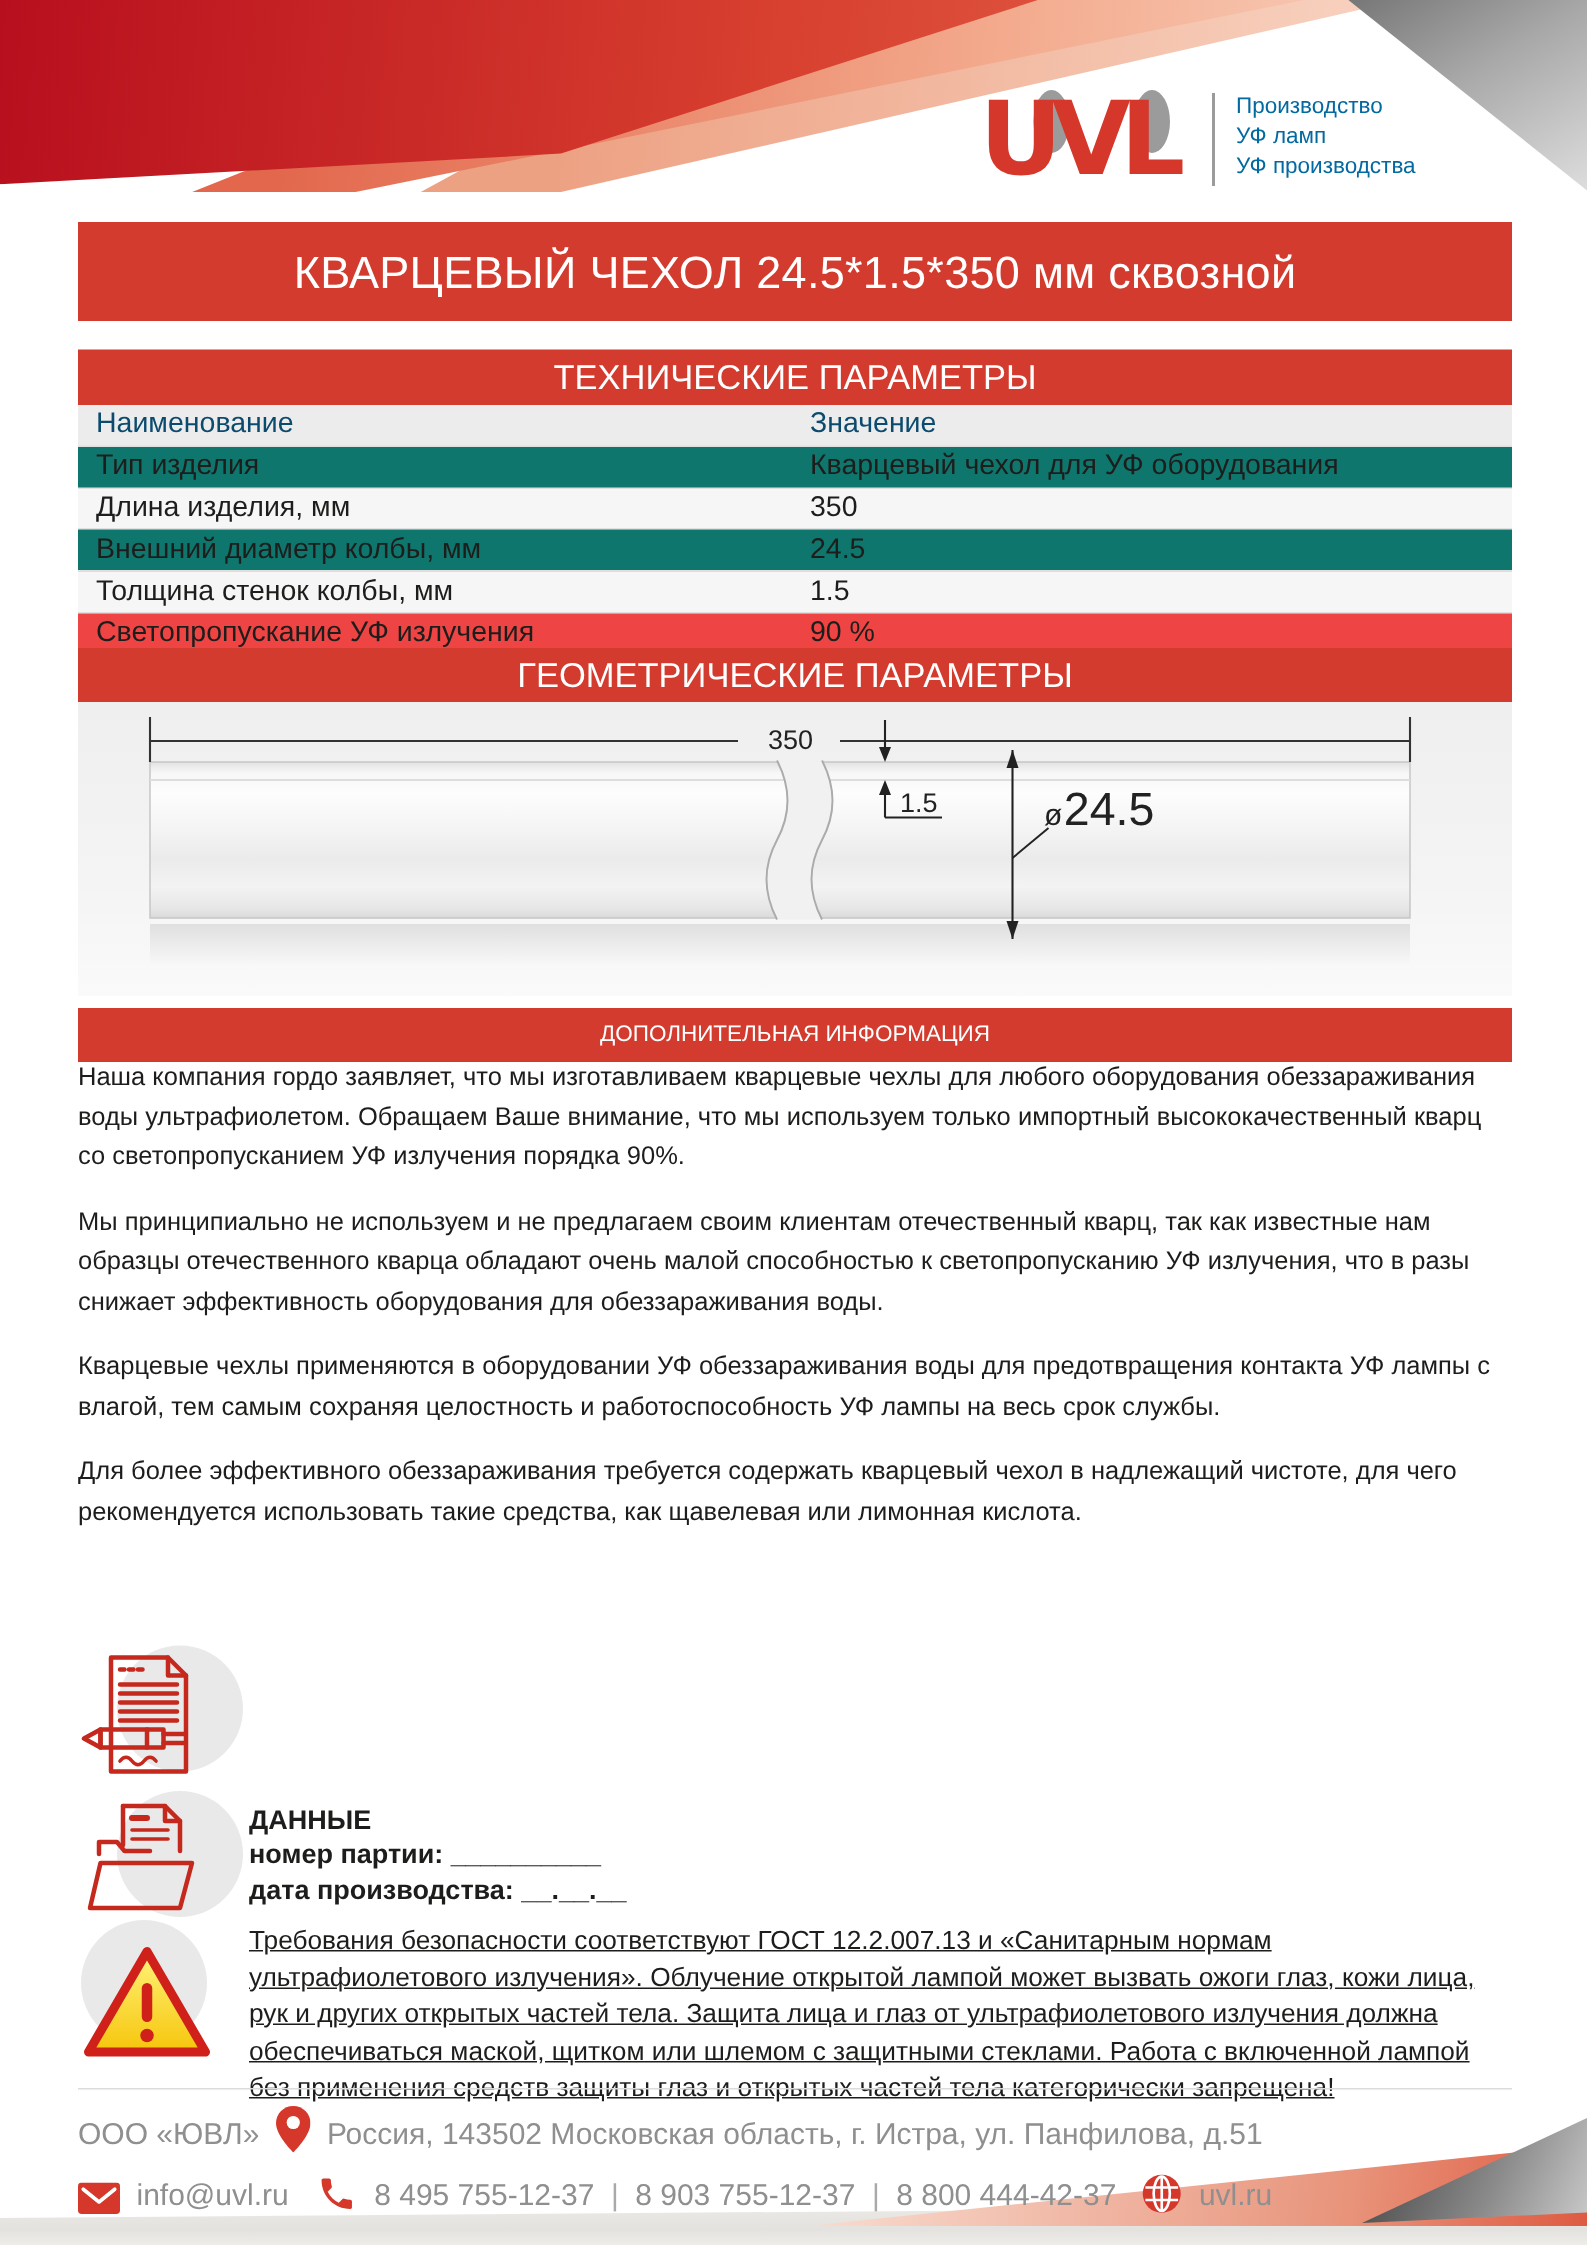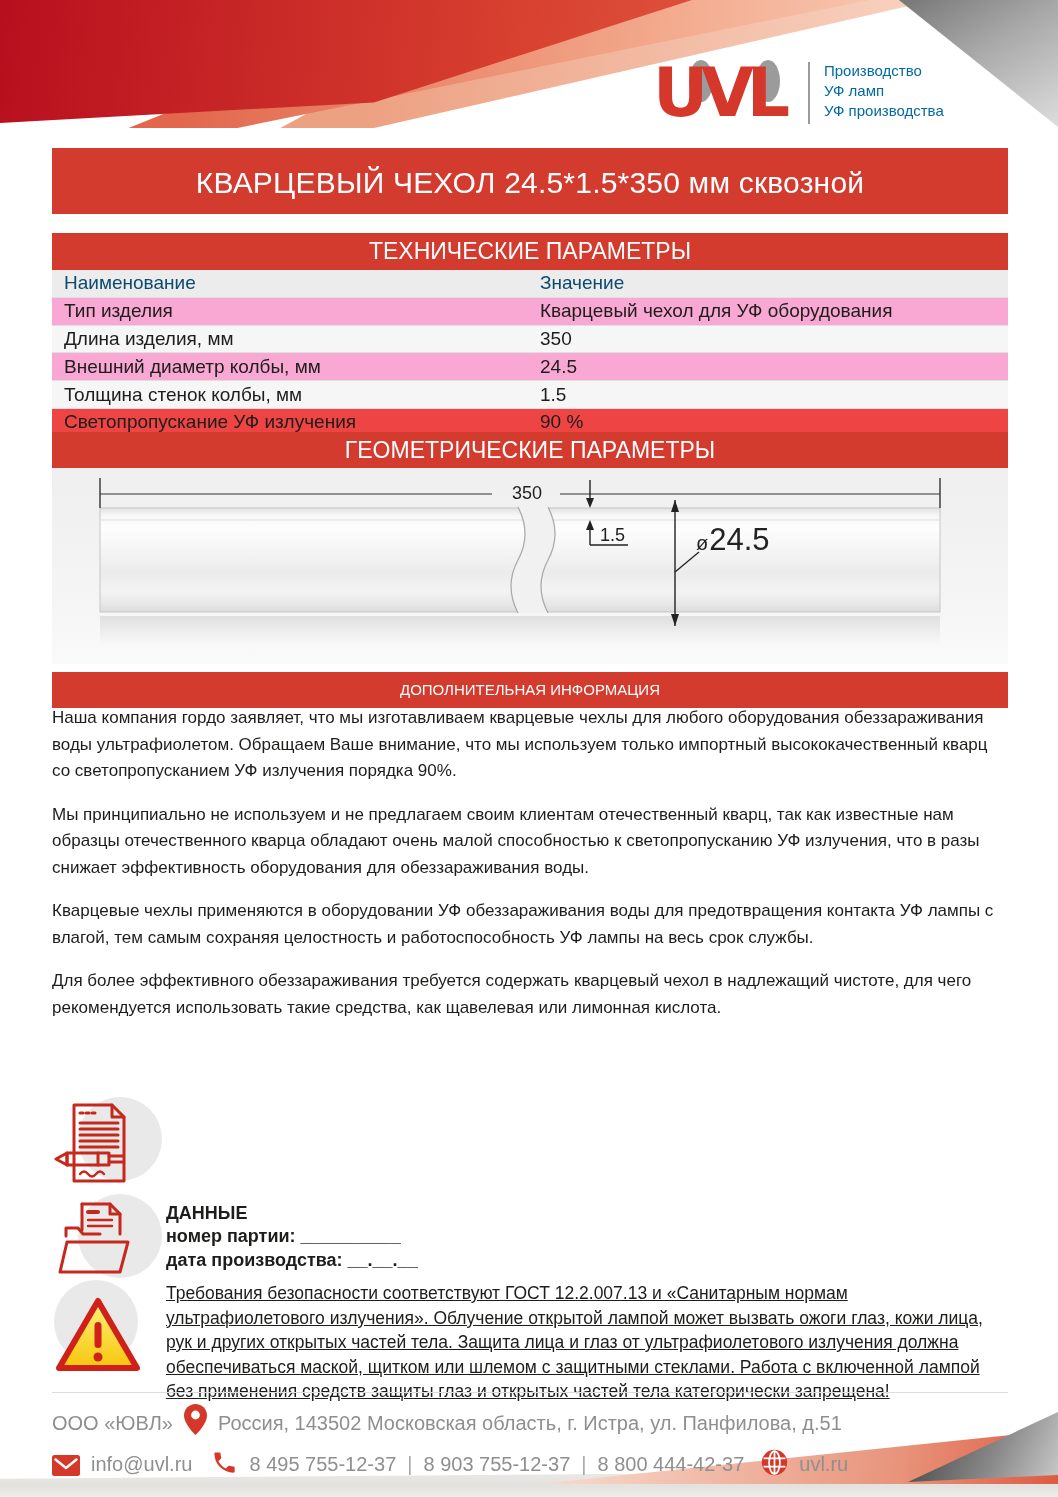"Тип изделия" .t-row { background: #f9a8d4 -> #0f766e }
